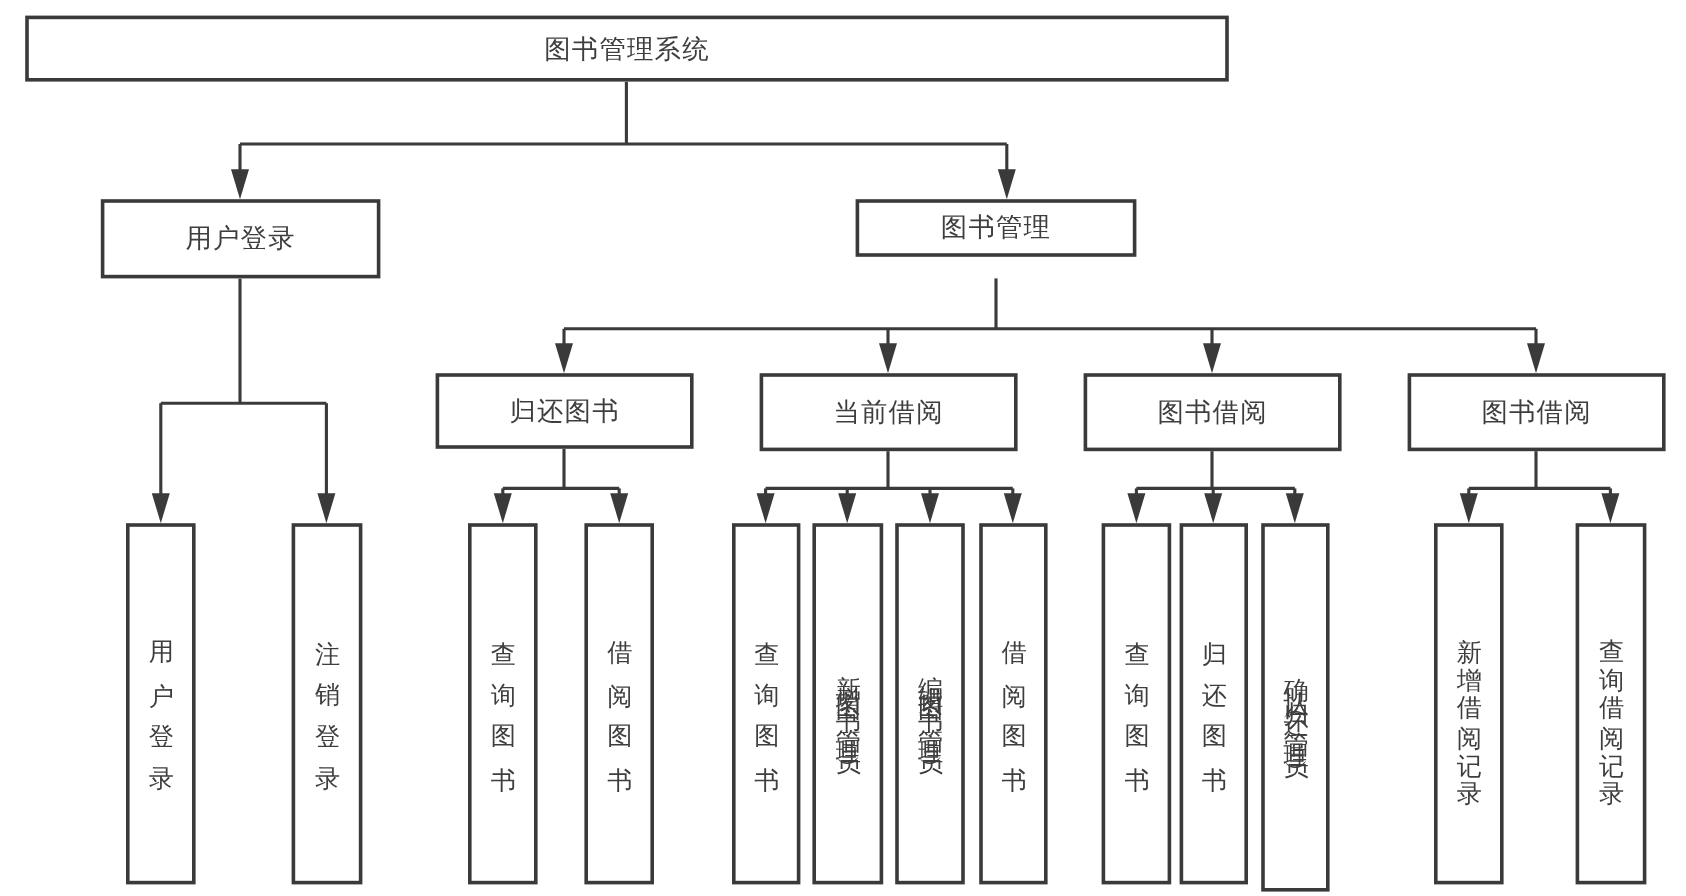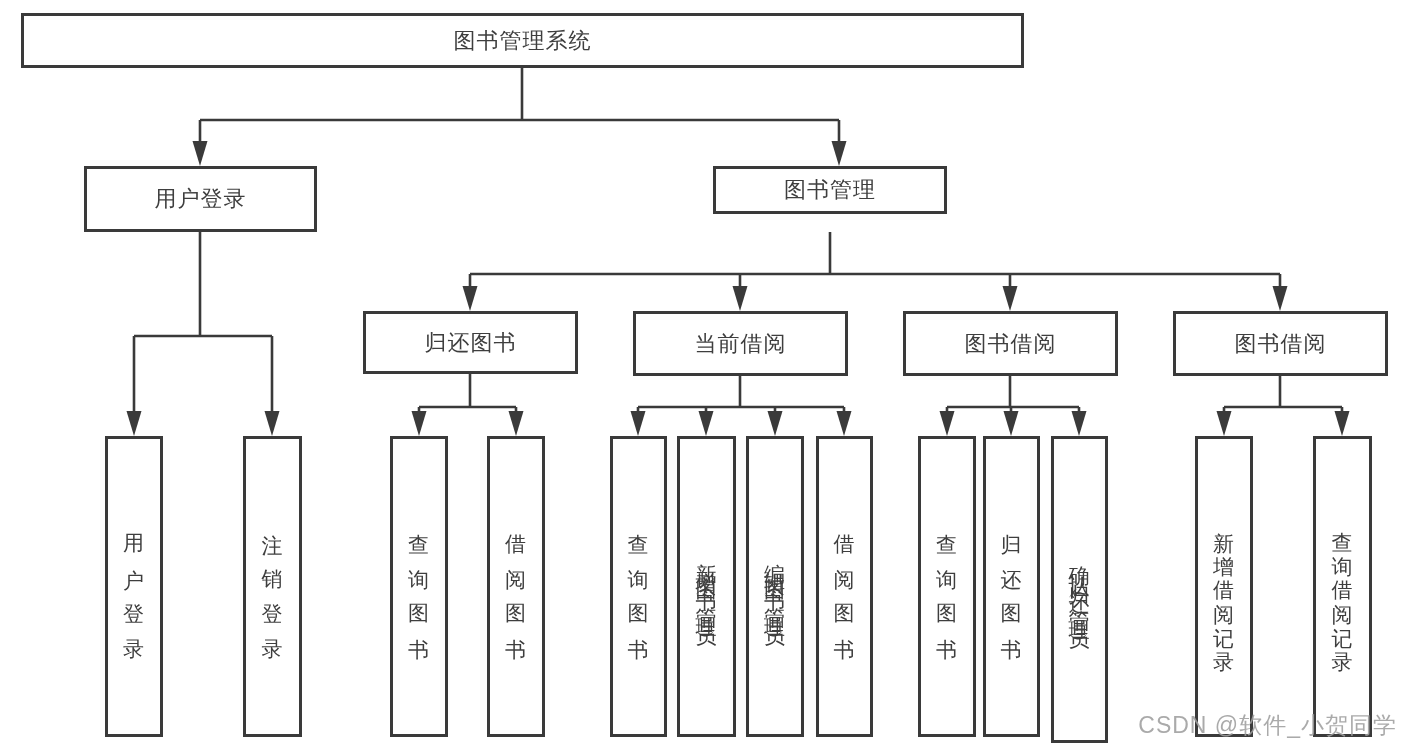"CSDN @软件_小贺同学" div.watermark { html: <div>CSDN @软件_小贺同学</div> -> none }
